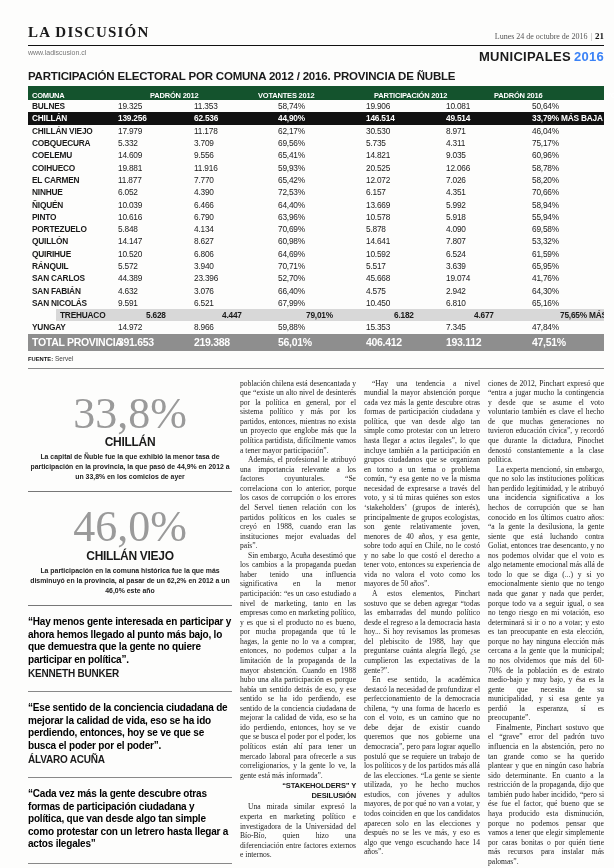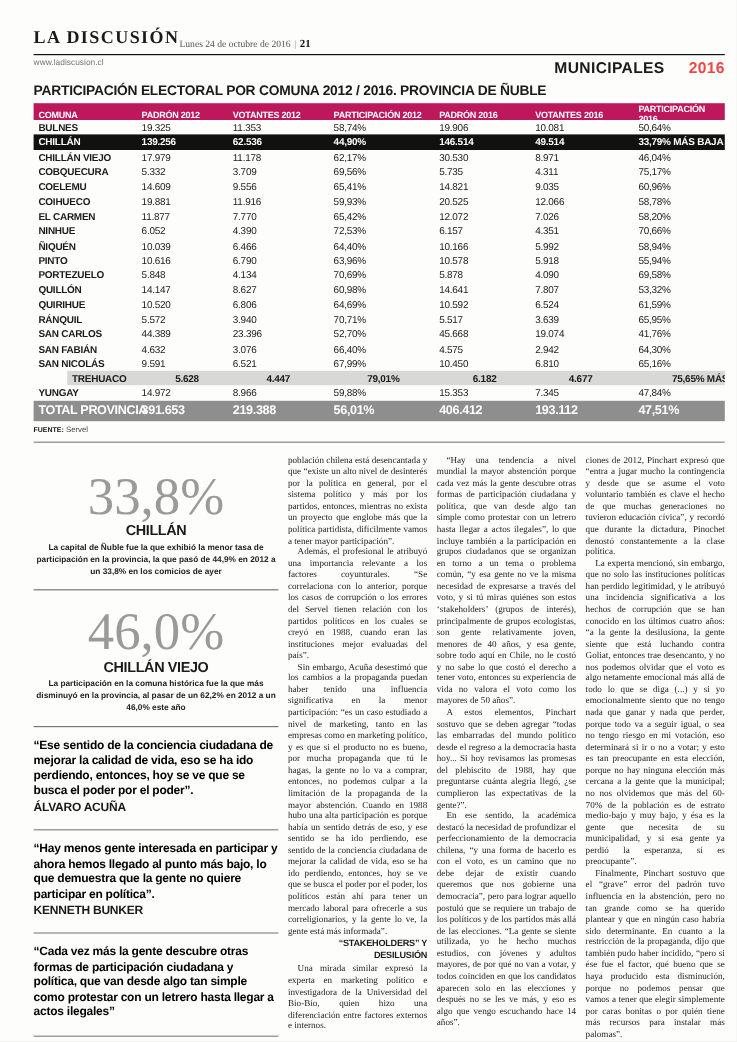"LA DISCUSIÓN" .masthead-row { justify-content: flex-start -> space-between }
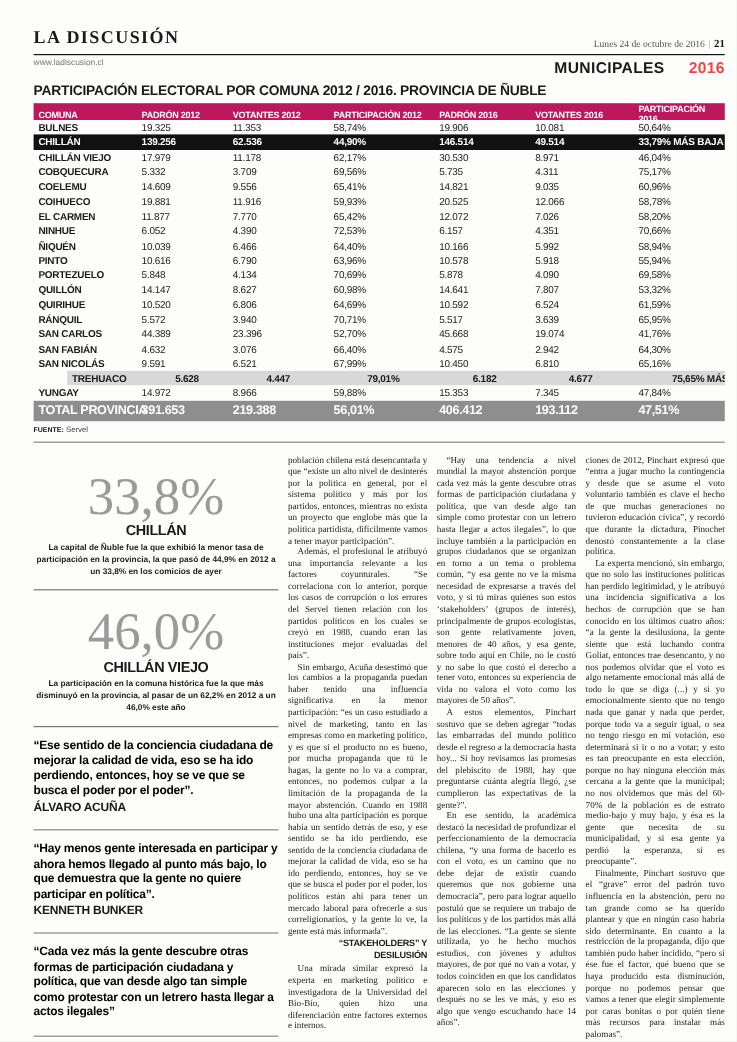"2016" .section-year { color: #ef4444 -> #3b82f6; margin-left: 20px -> 3px }
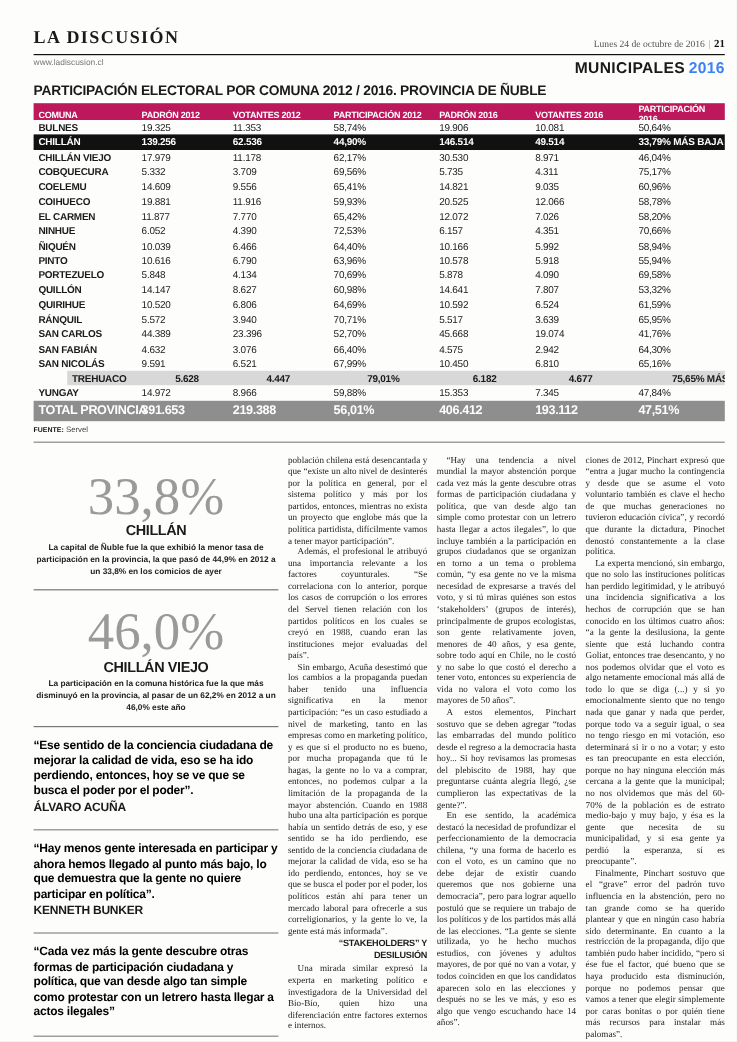"COMUNA" .thead { background: #be185d -> #14532d; gap: none -> 32px }
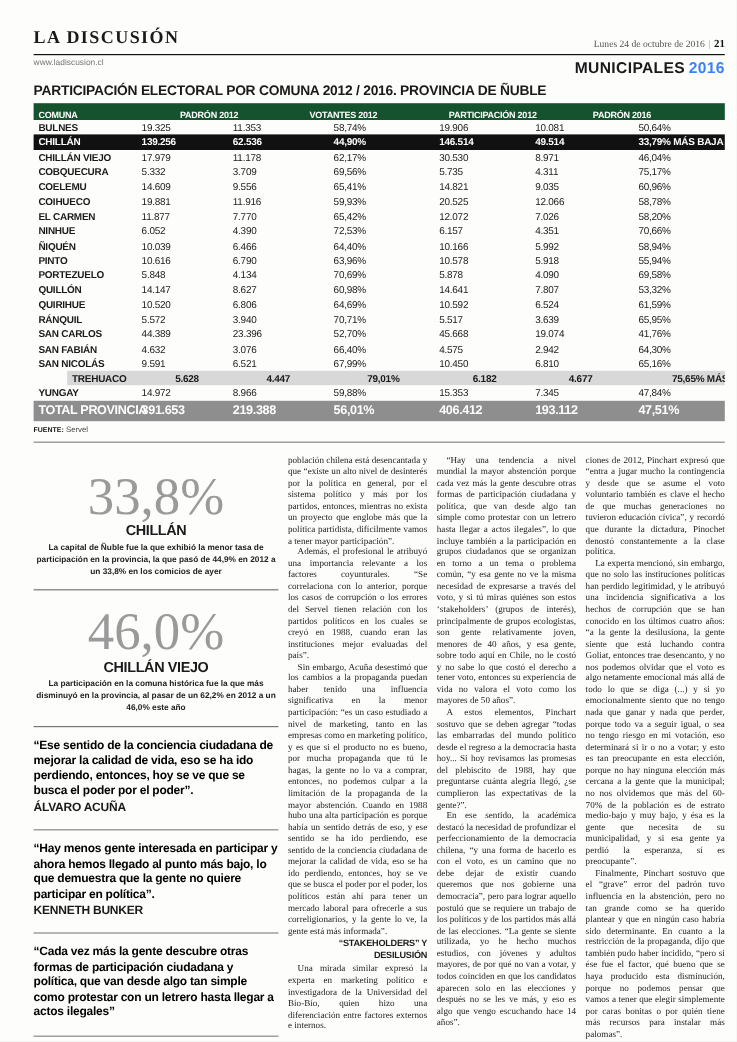"10.166" div { text: 10.166 -> 13.669 }
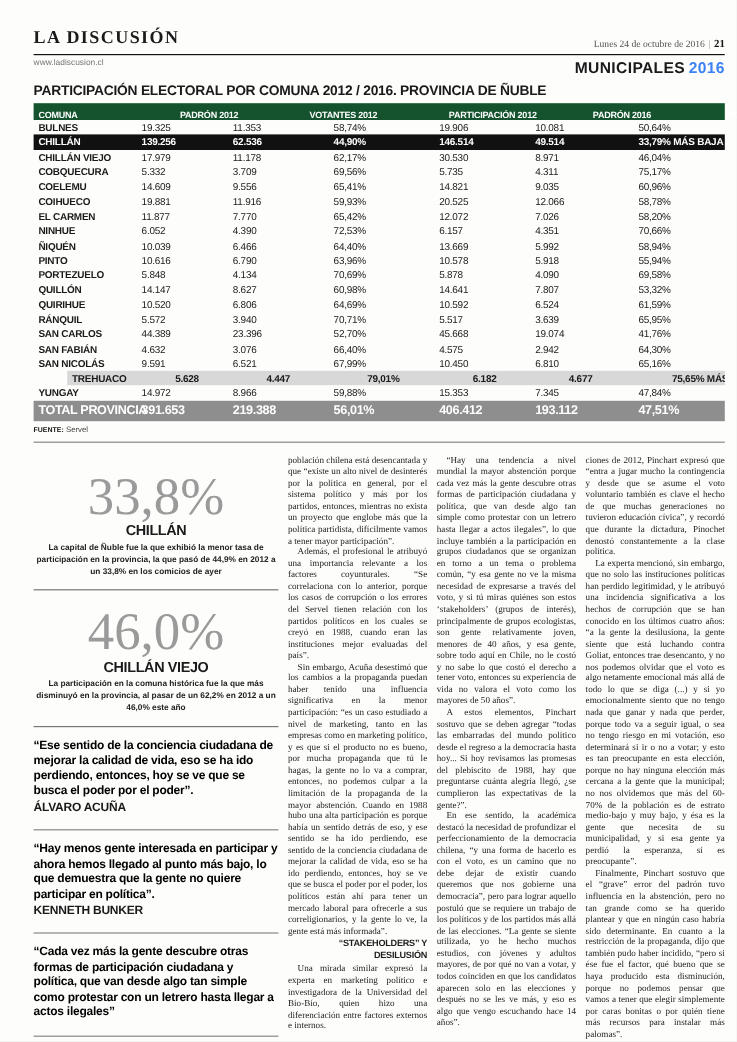"“Ese sentido de la conciencia" div.quote { order: before "“Hay menos gente interesada en" -> after "“Hay menos gente interesada en" }
